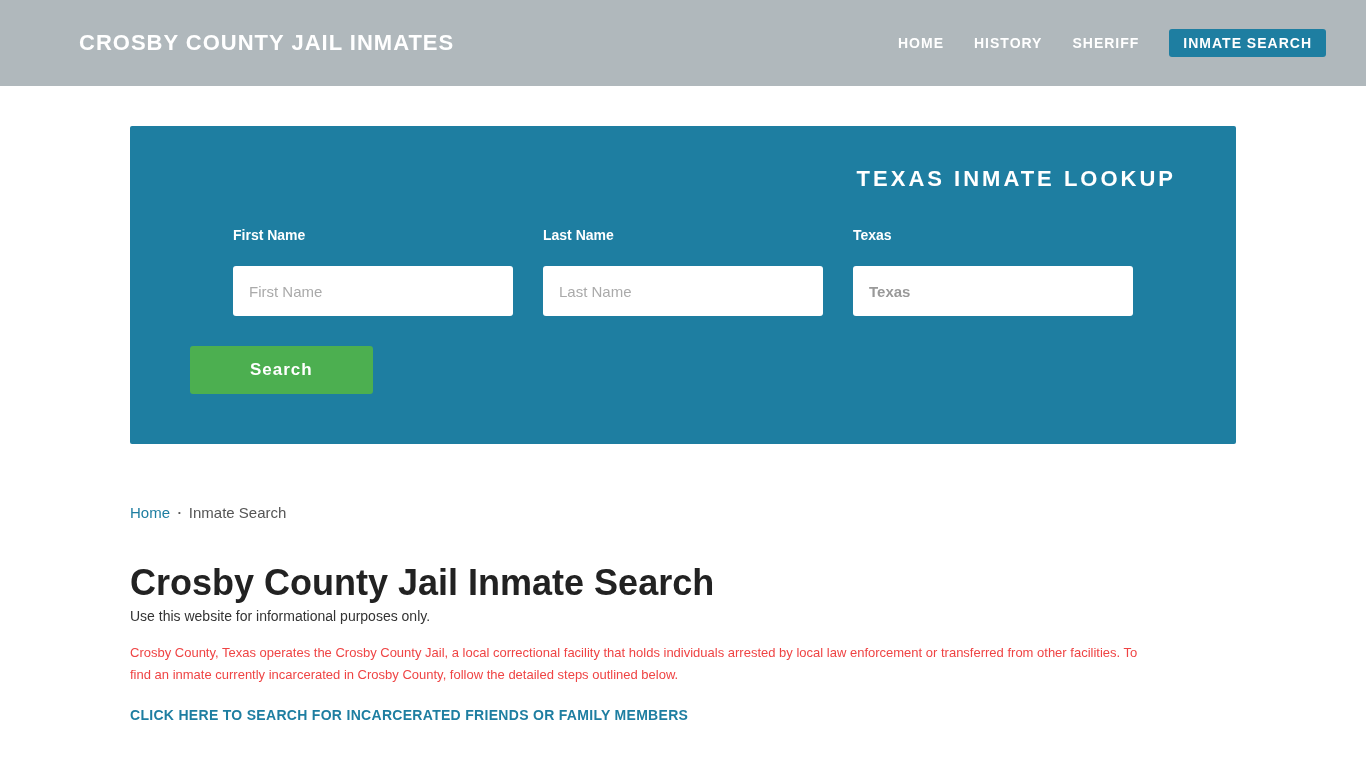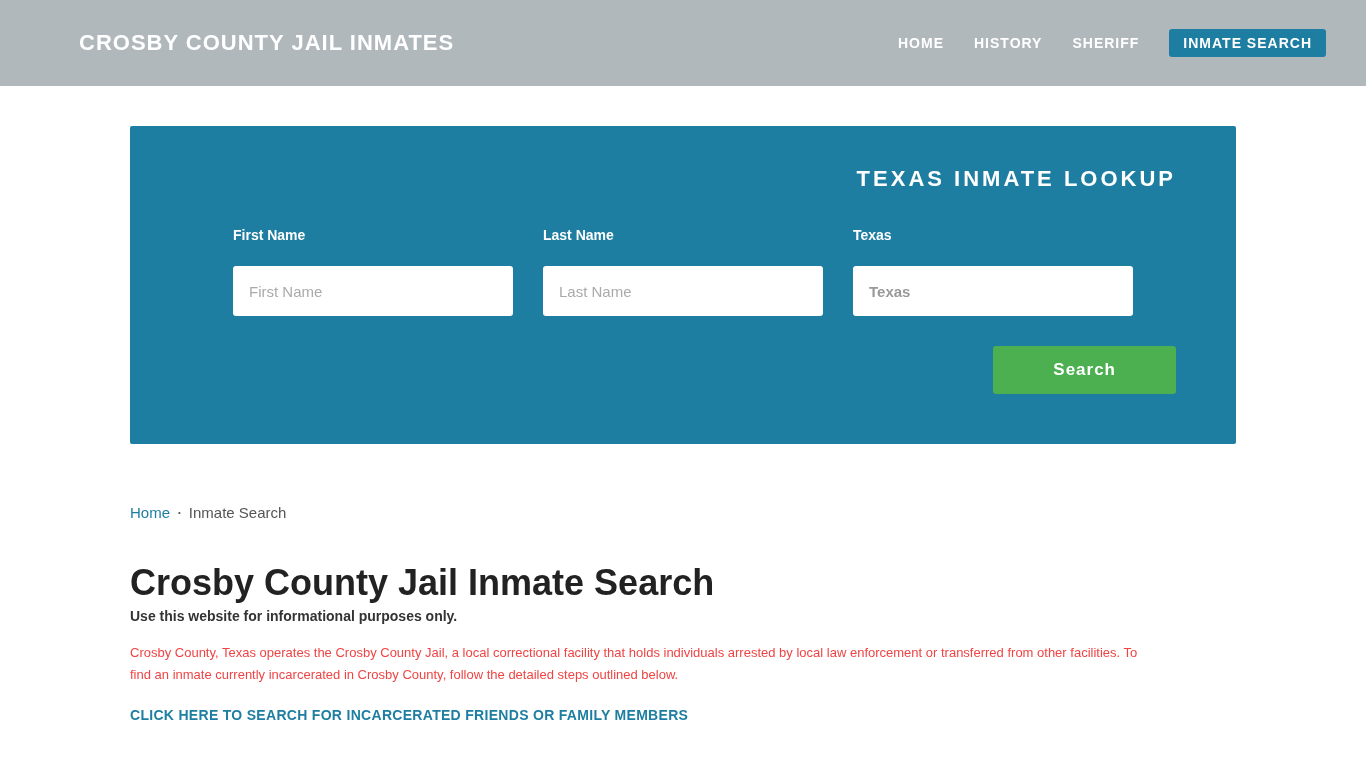"Search" .search-btn-wrap { justify-content: flex-end -> flex-start }
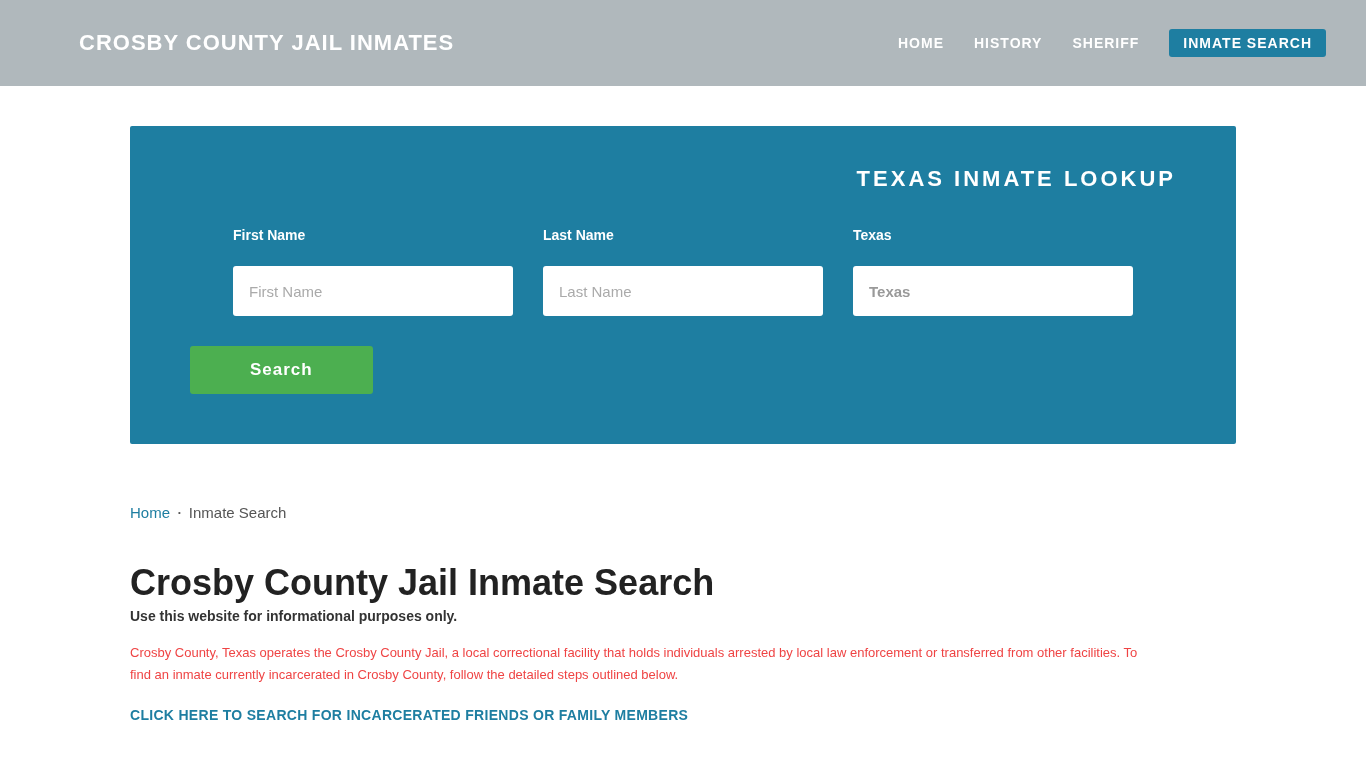"Use this website for informational" .disclaimer { font-weight: 700 -> 400 }
